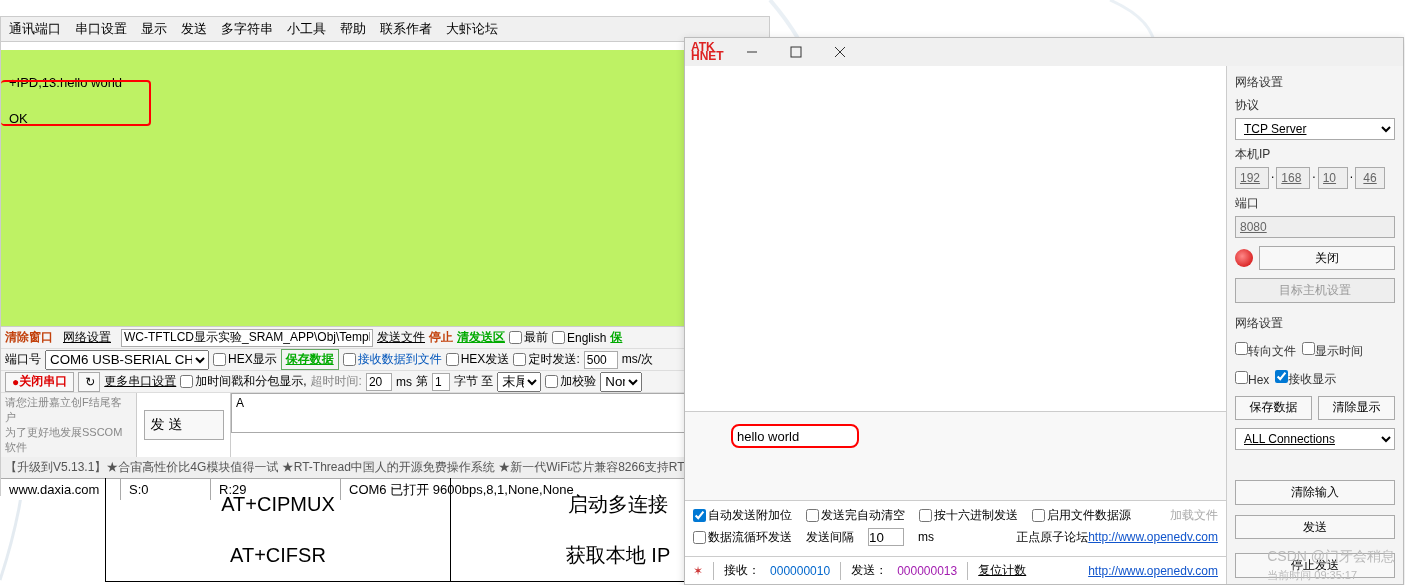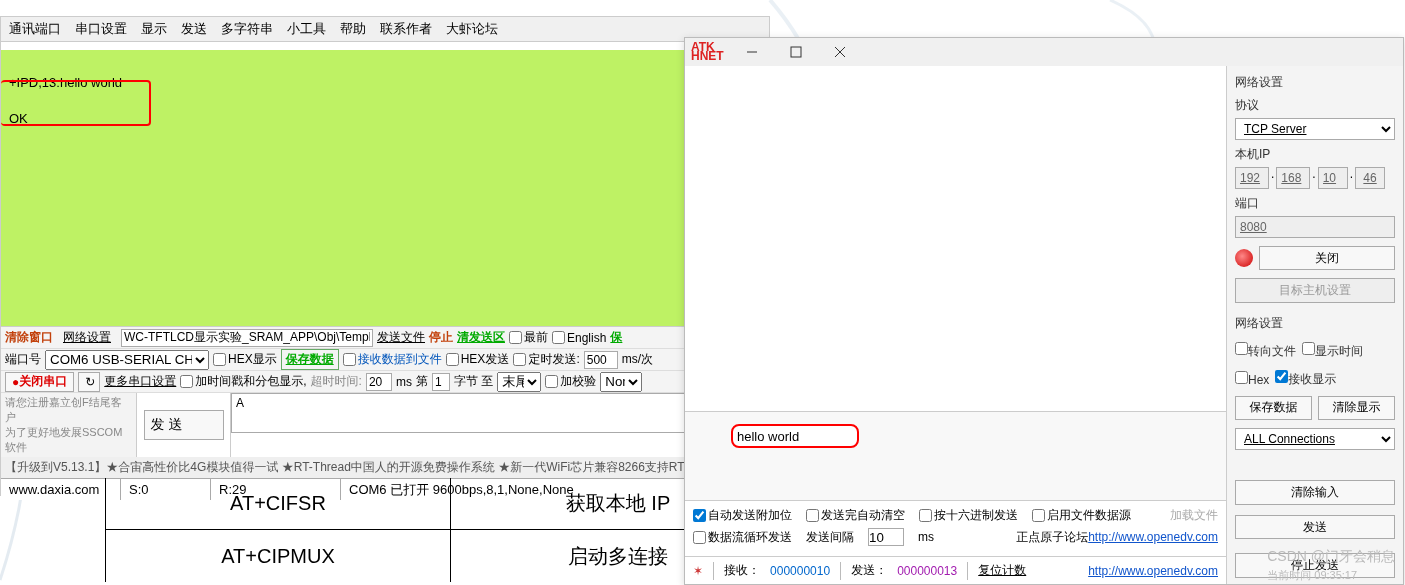"AT+CIFSR" div.row { order: before "AT+CIPMUX" -> after "AT+CIPMUX" }
